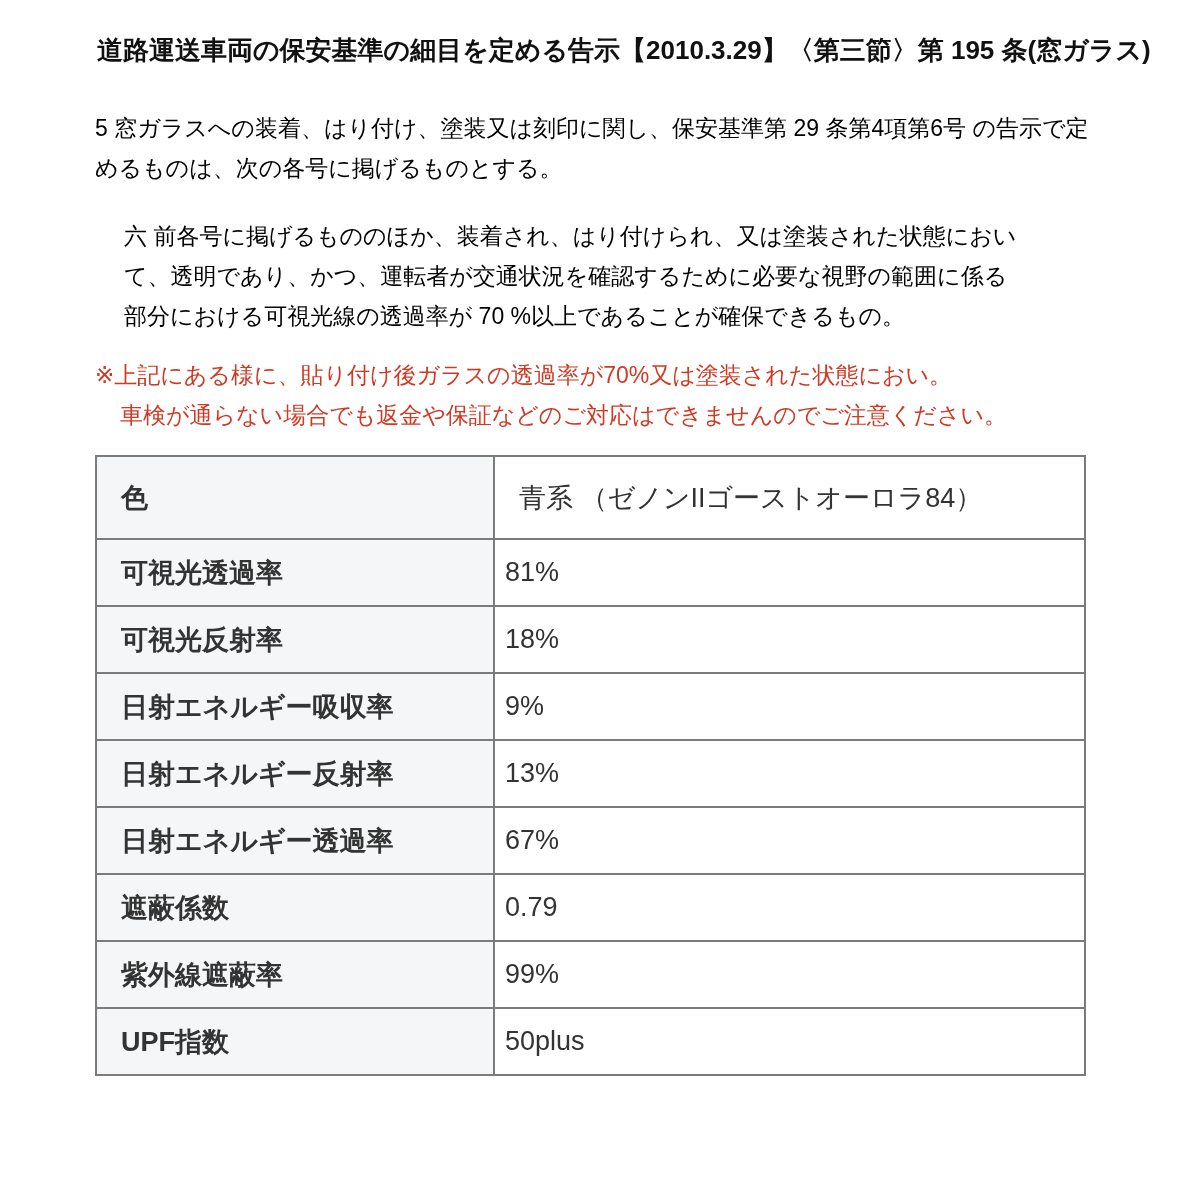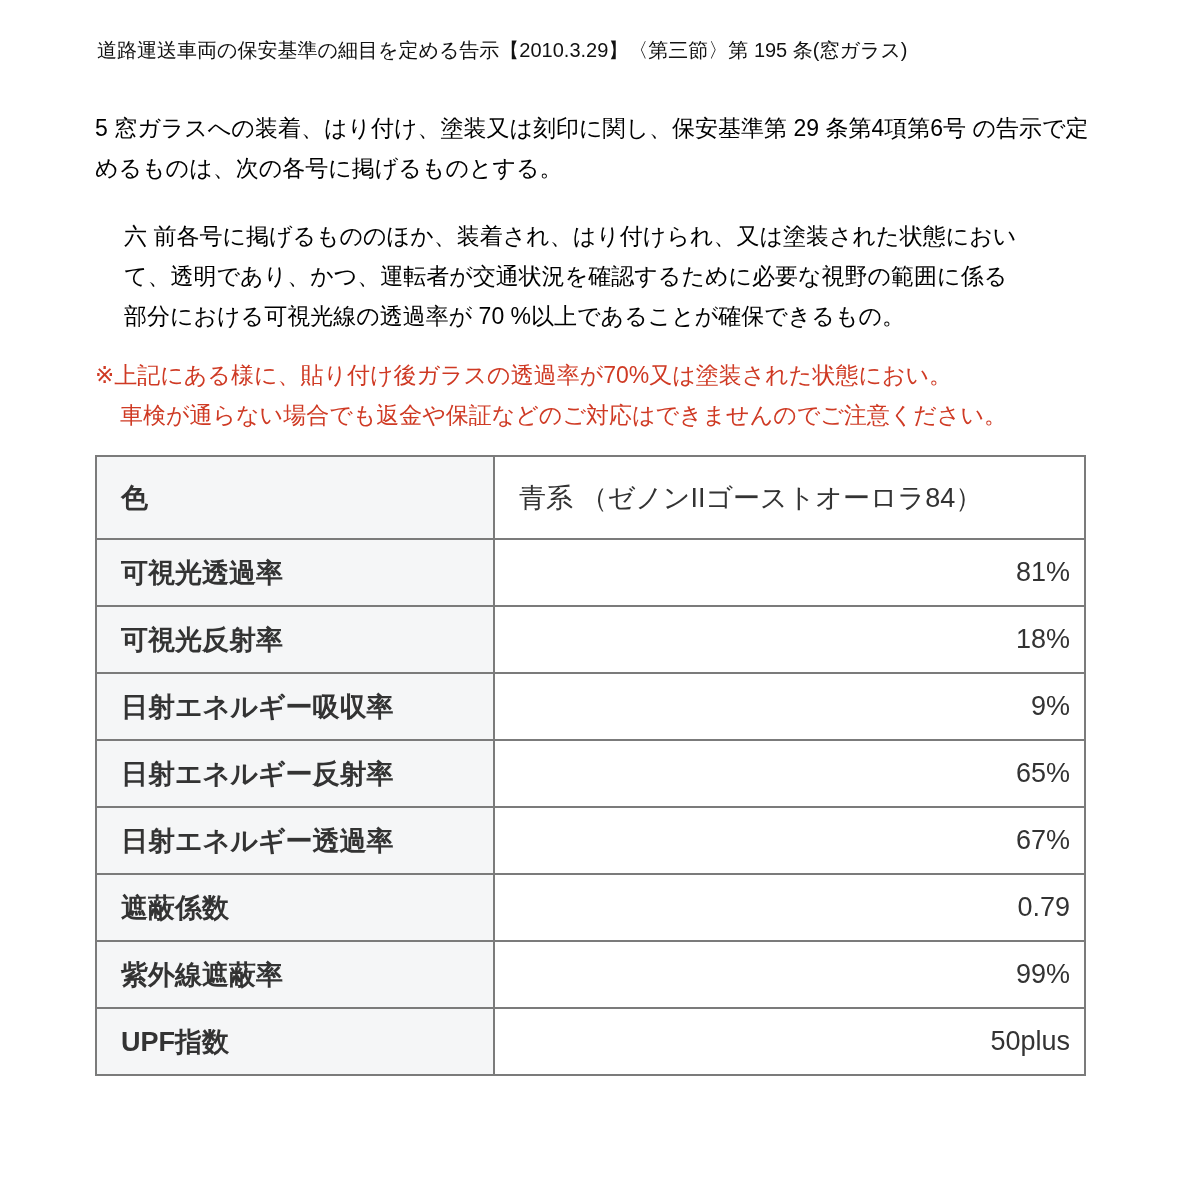"道路運送車両の保安基準の細目を定める告示【2010.3.29】〈第三節〉第" .doc-title { font-size: 20px -> 26px; font-weight: 400 -> 700 }
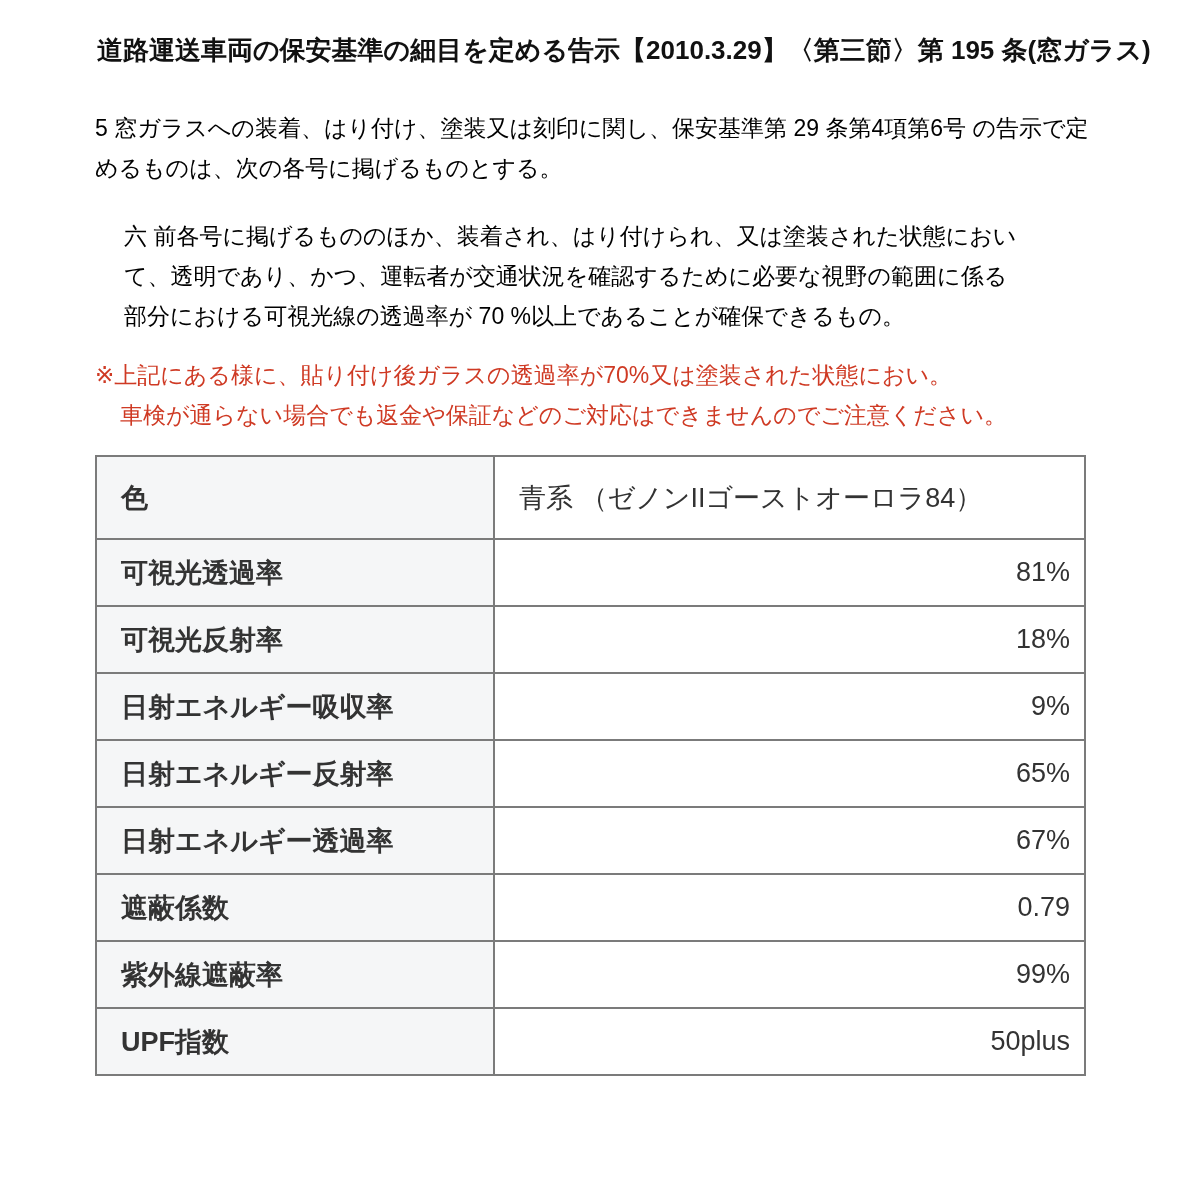"81%" table.spec td.value { text-align: right -> left }
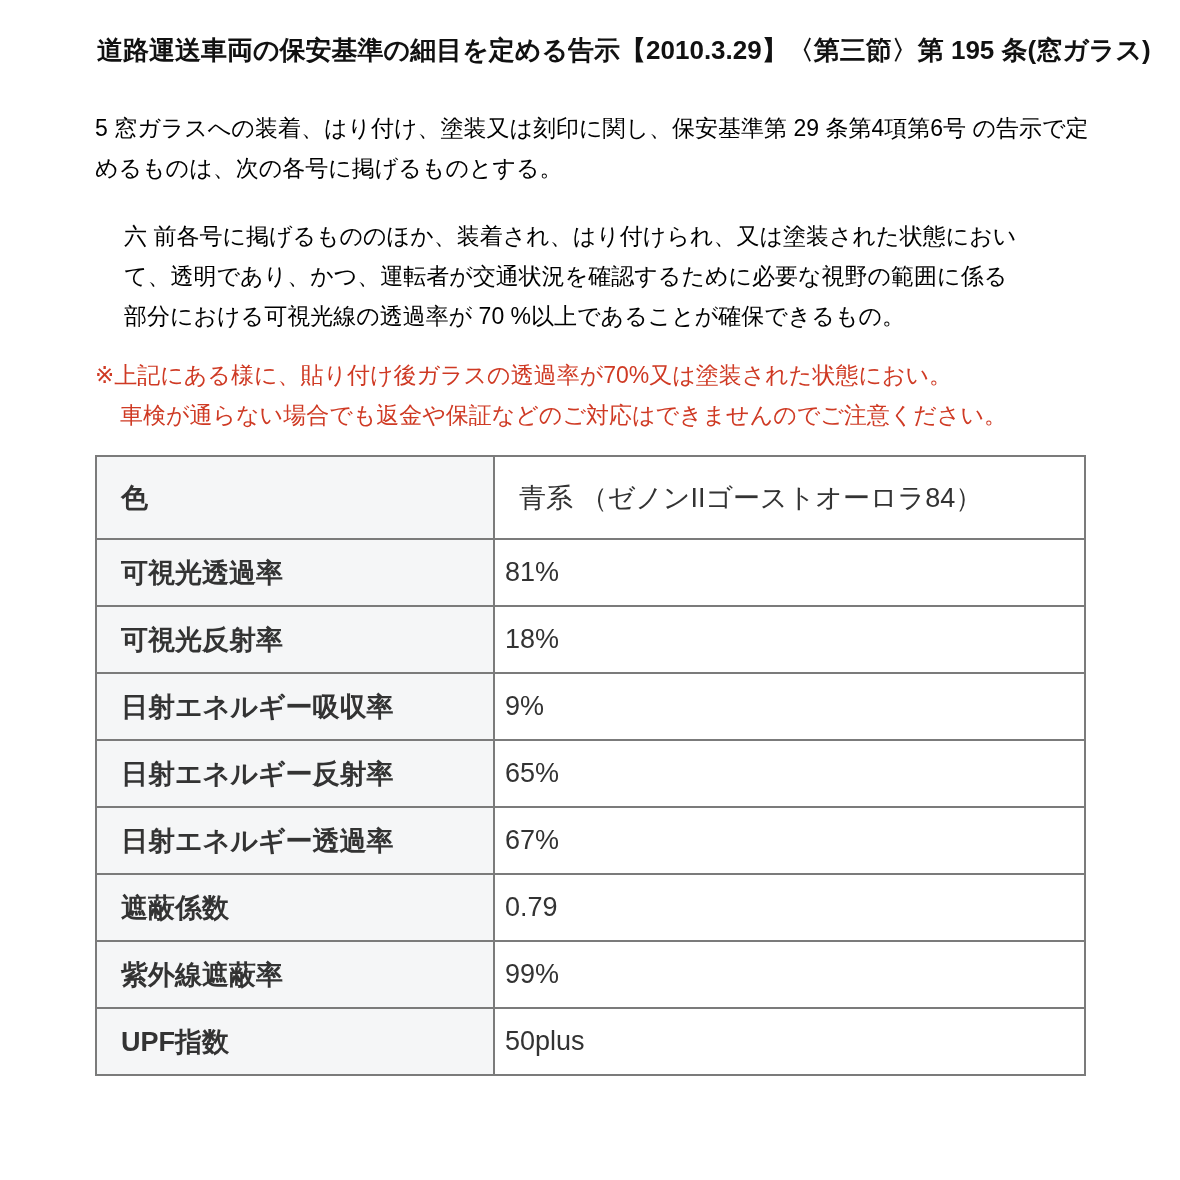"65%" td.value { text: 65% -> 13% }
